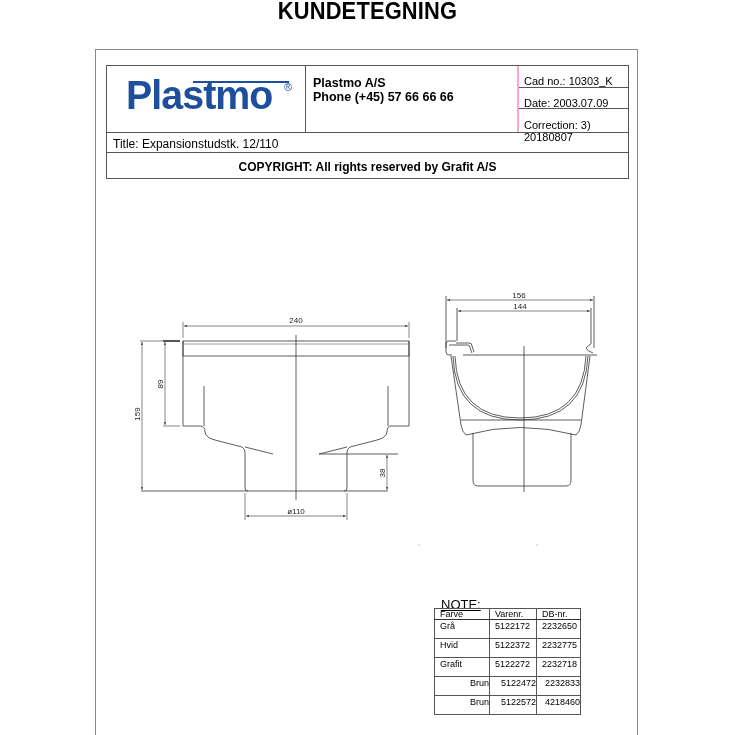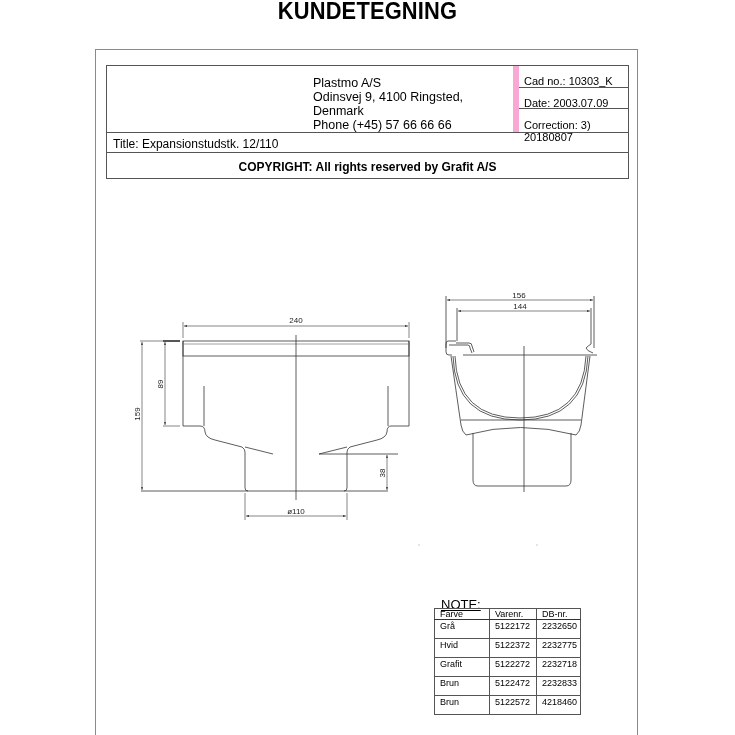"Plastmo" div.cell { html: none -> <div> <span>Plastmo</span> <span></span> <span>®</span> </div> }
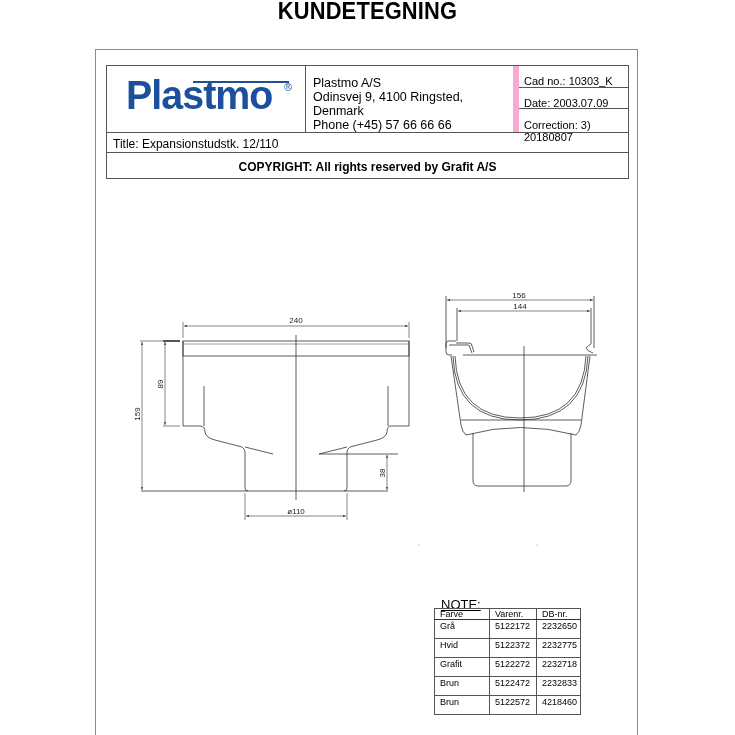"Plastmo A/S" .addr { border-right: 6px solid #f9a8d4 -> 2px solid #f9a8d4; font-weight: none -> bold }
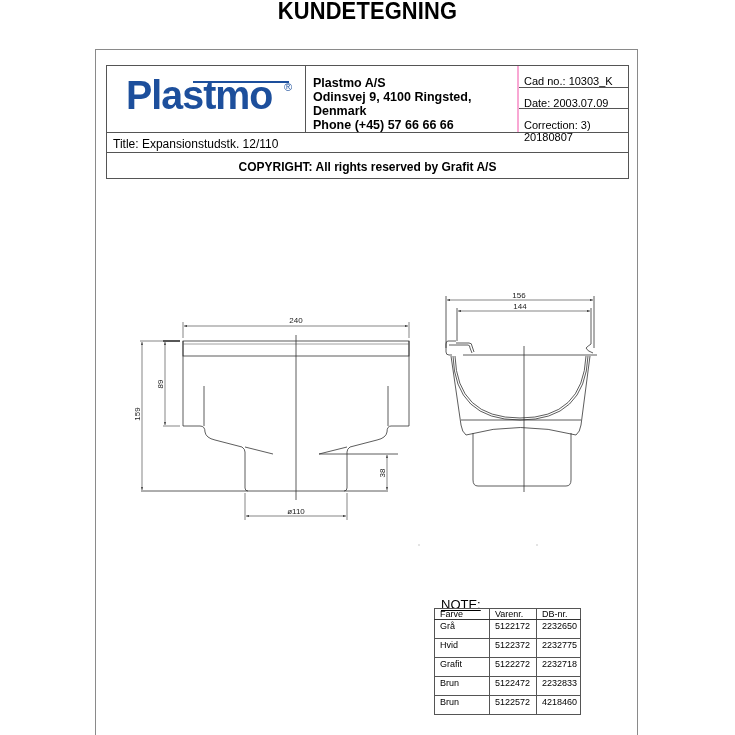"Odinsvej 9, 4100 Ringsted, Denmark" div { html: <div>Odinsvej 9, 4100 Ringsted, Denmark</div> -> none }
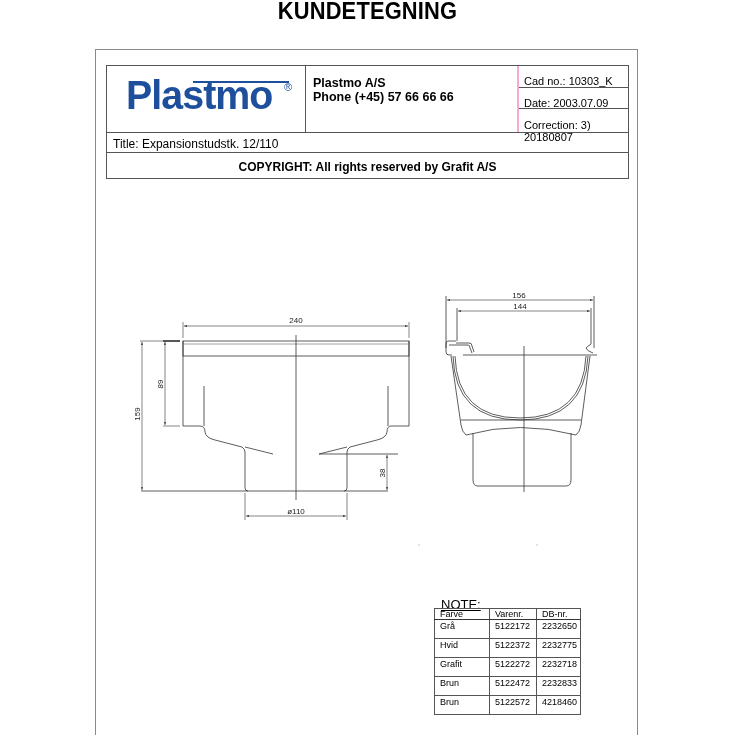"Brun" table.parts tr.thick td { text-align: none -> right }
